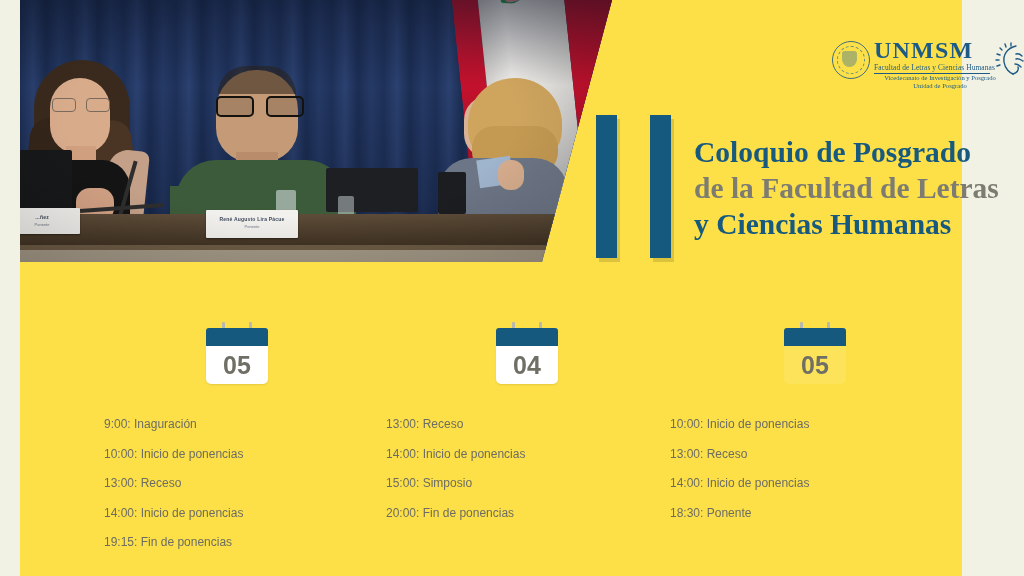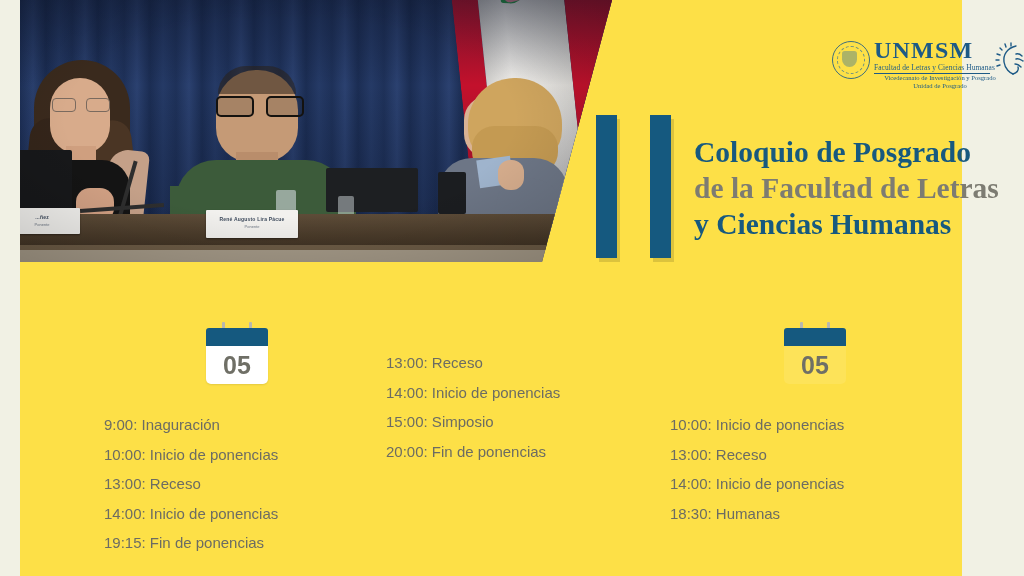"04" div.cal { html: none -> <div> <div> <div></div> <div></div> </div> <div></div> <div></div> <div>04</div> </div> }
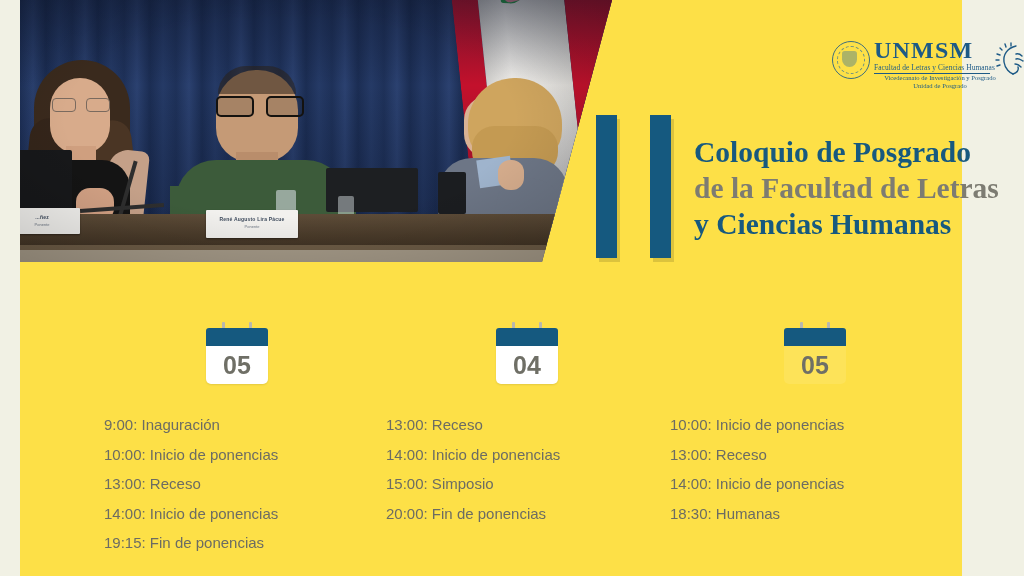"9:00: Inaguración" .items li { font-size: 15px -> 12px }
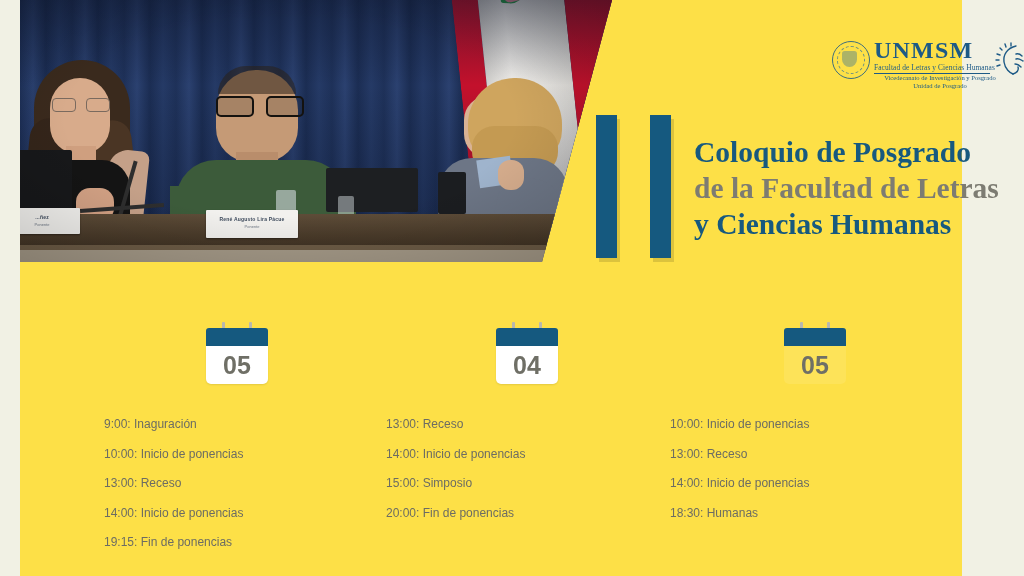"18:30: Humanas" li { text: Humanas -> Ponente }
